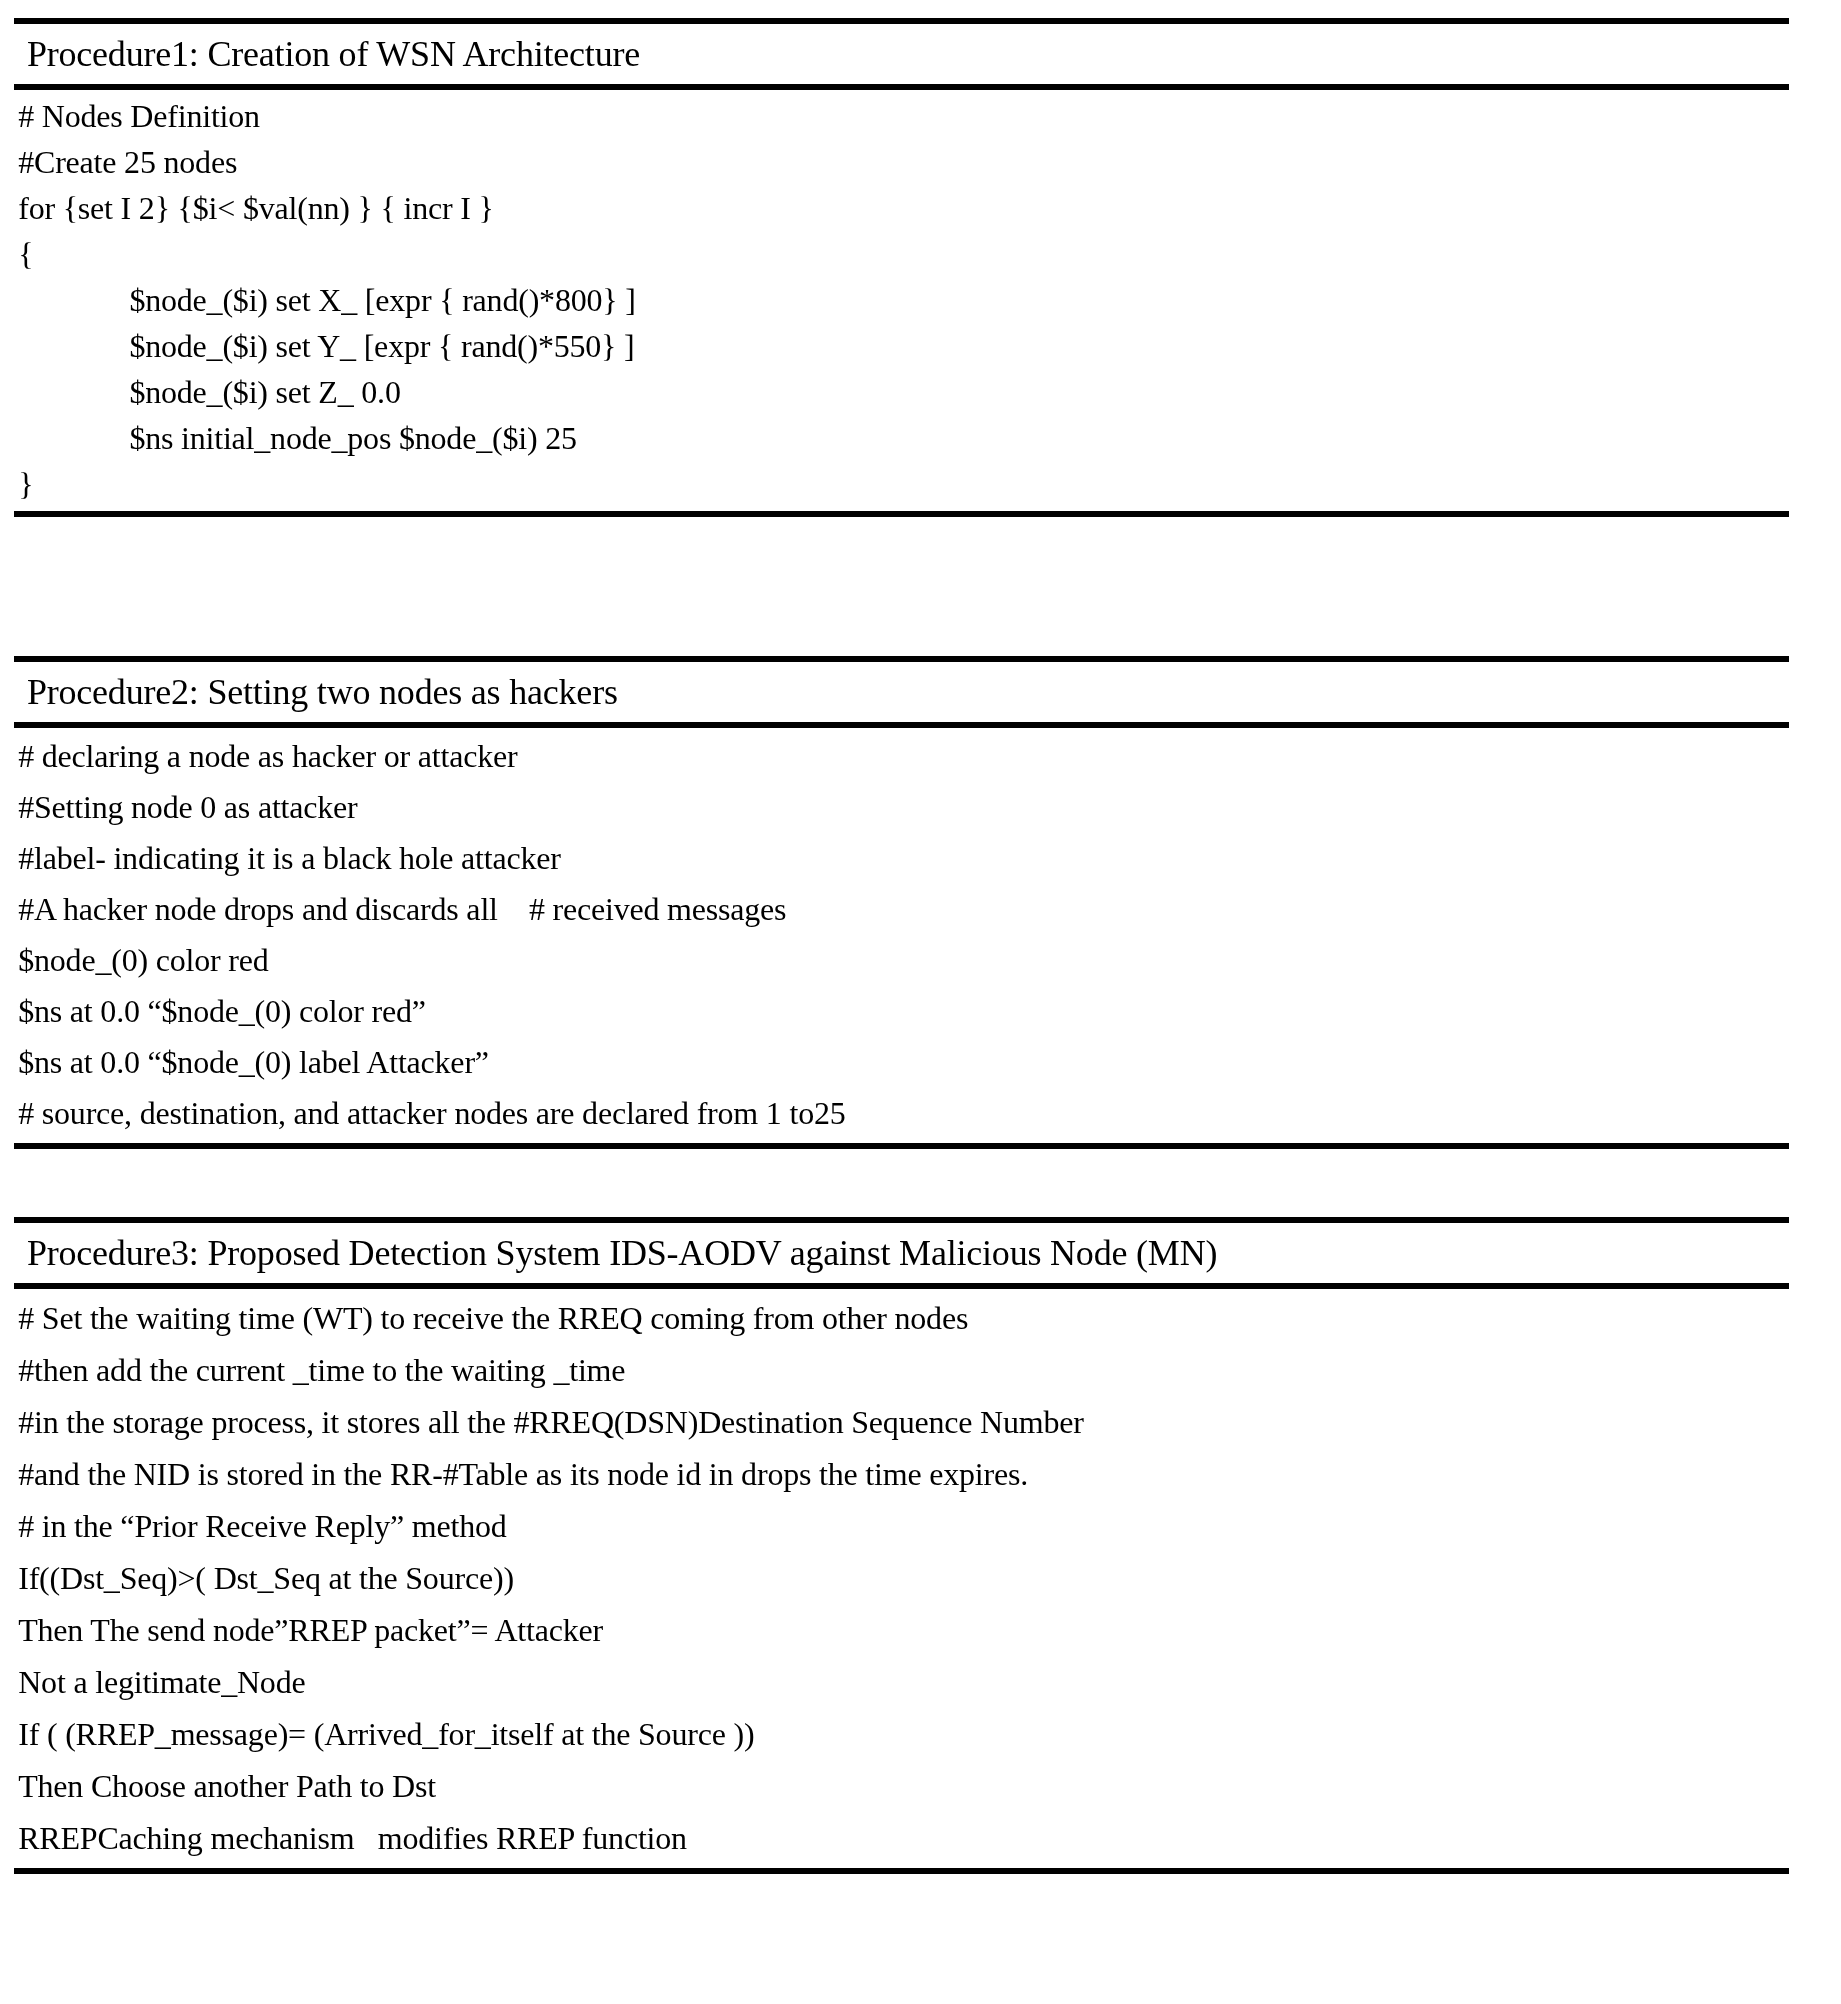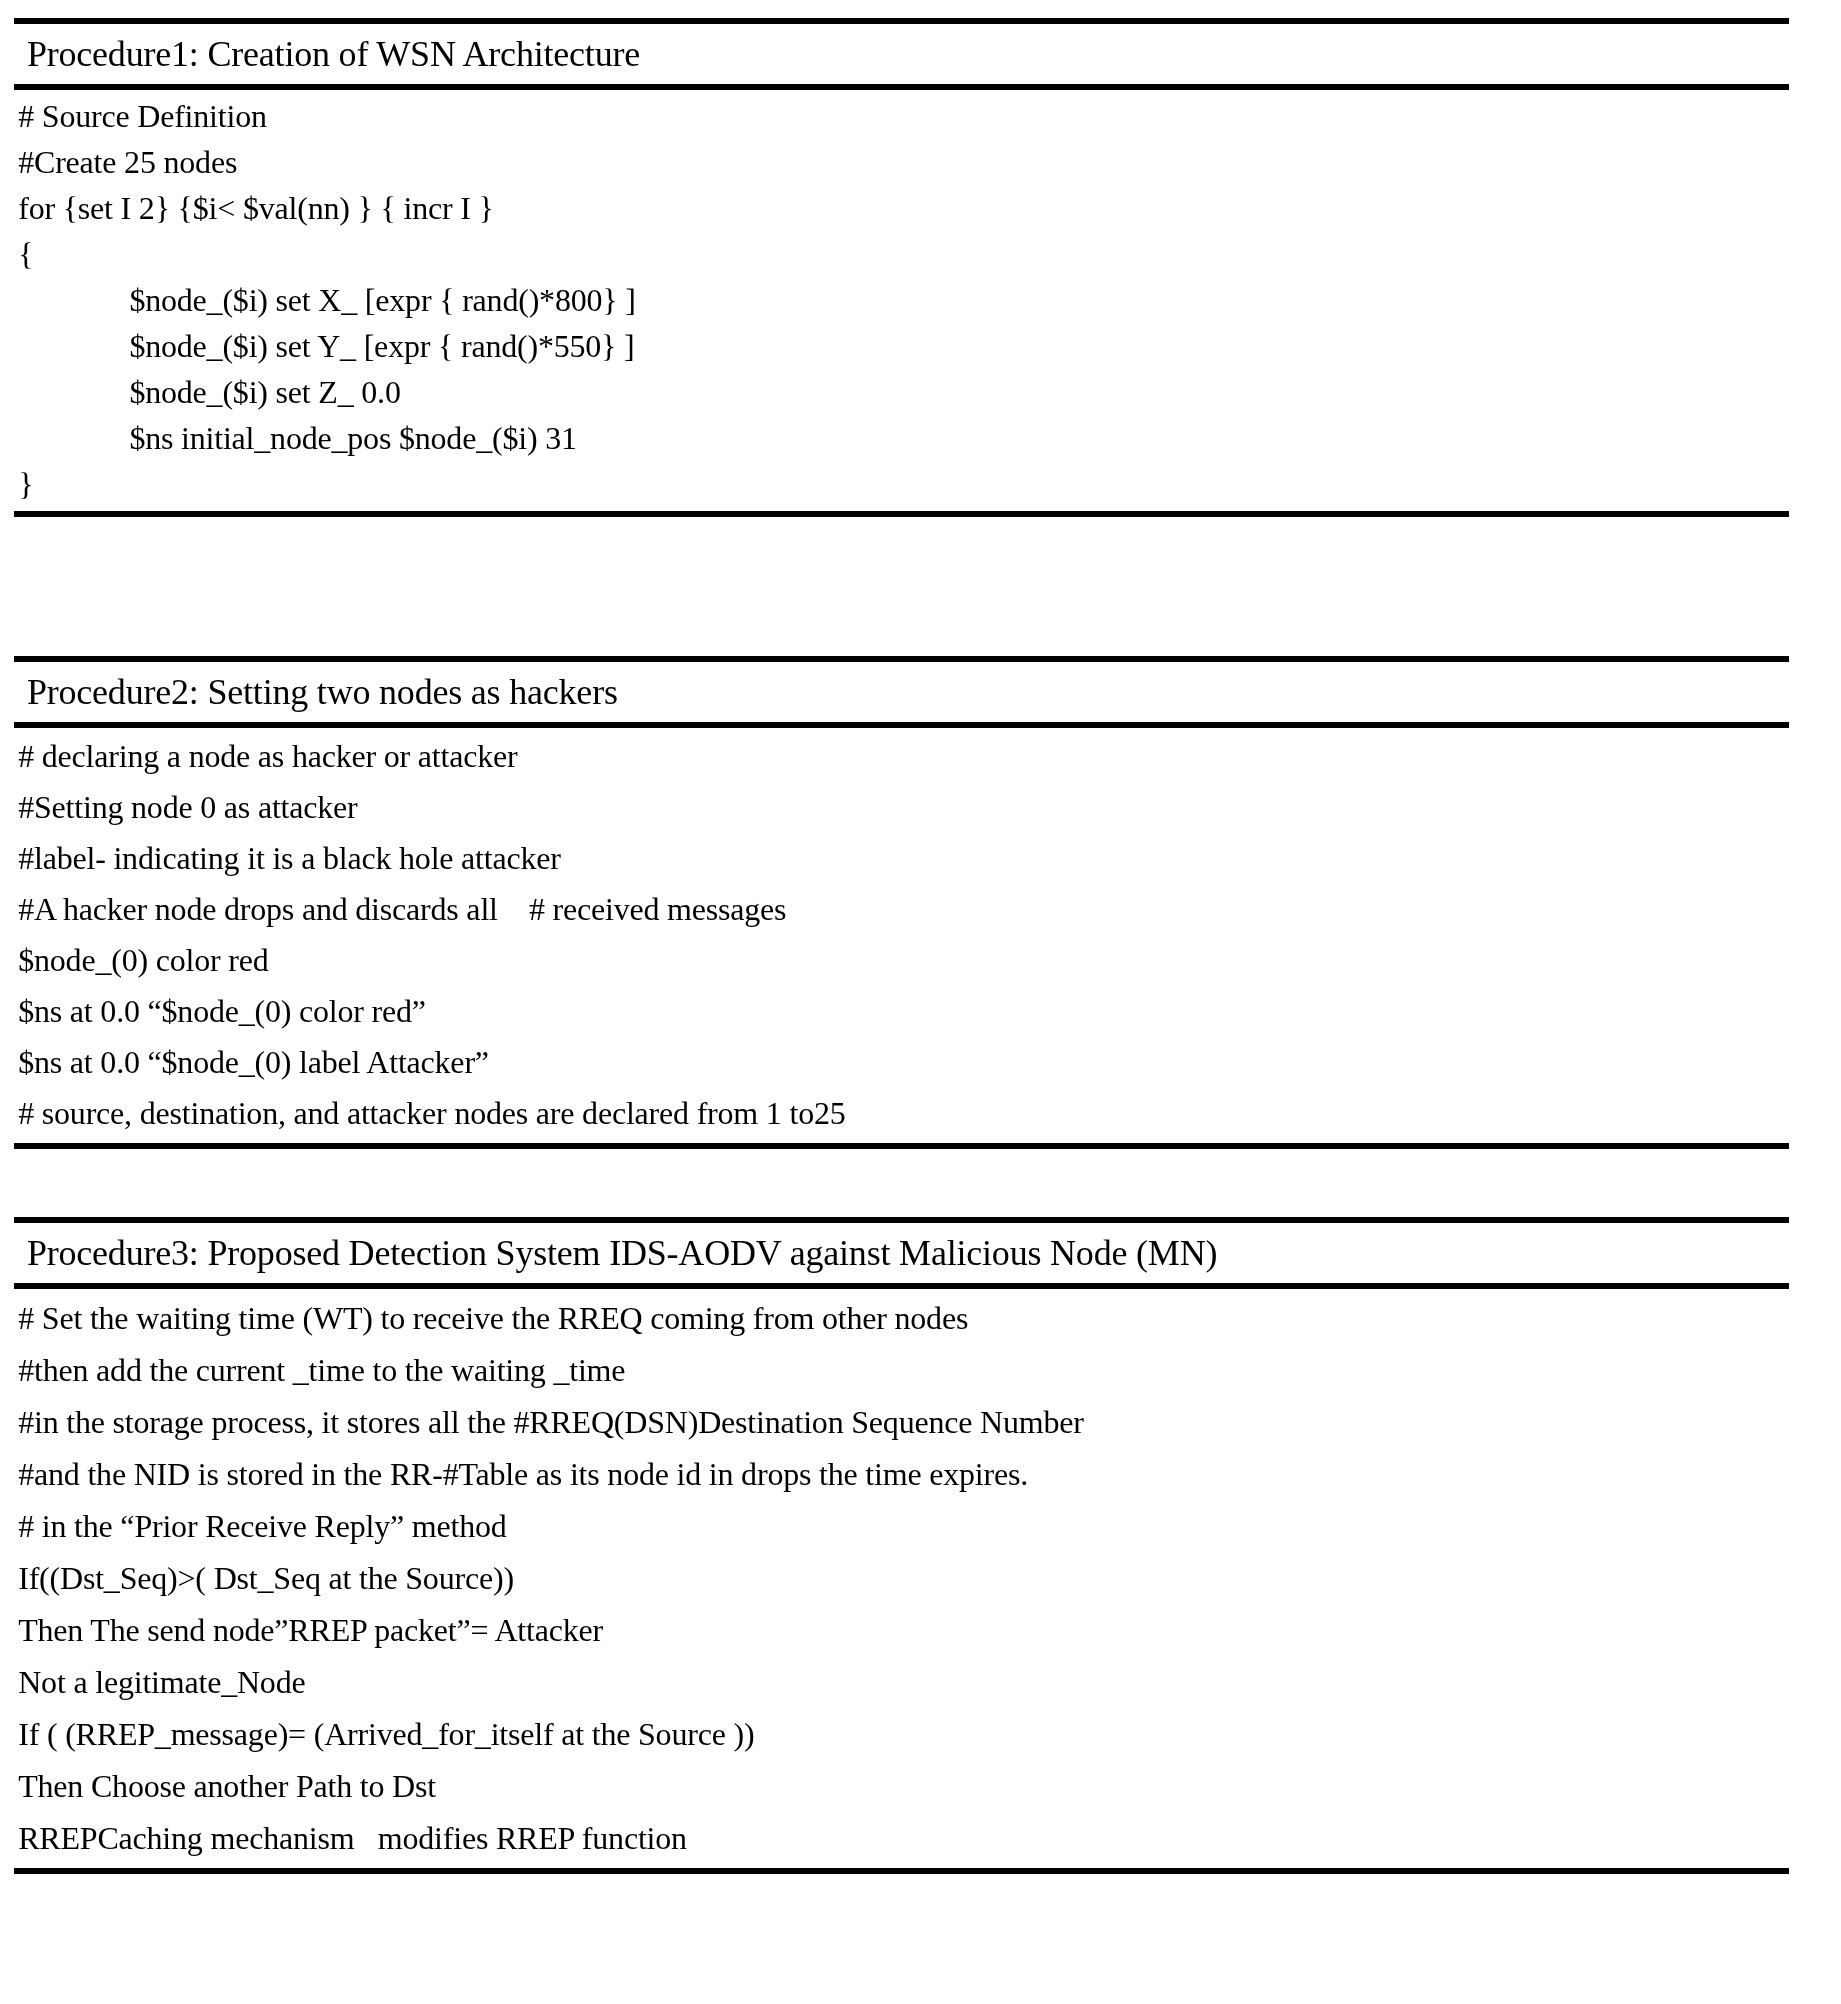"# Source Definition" div.code-line { text: Source -> Nodes }
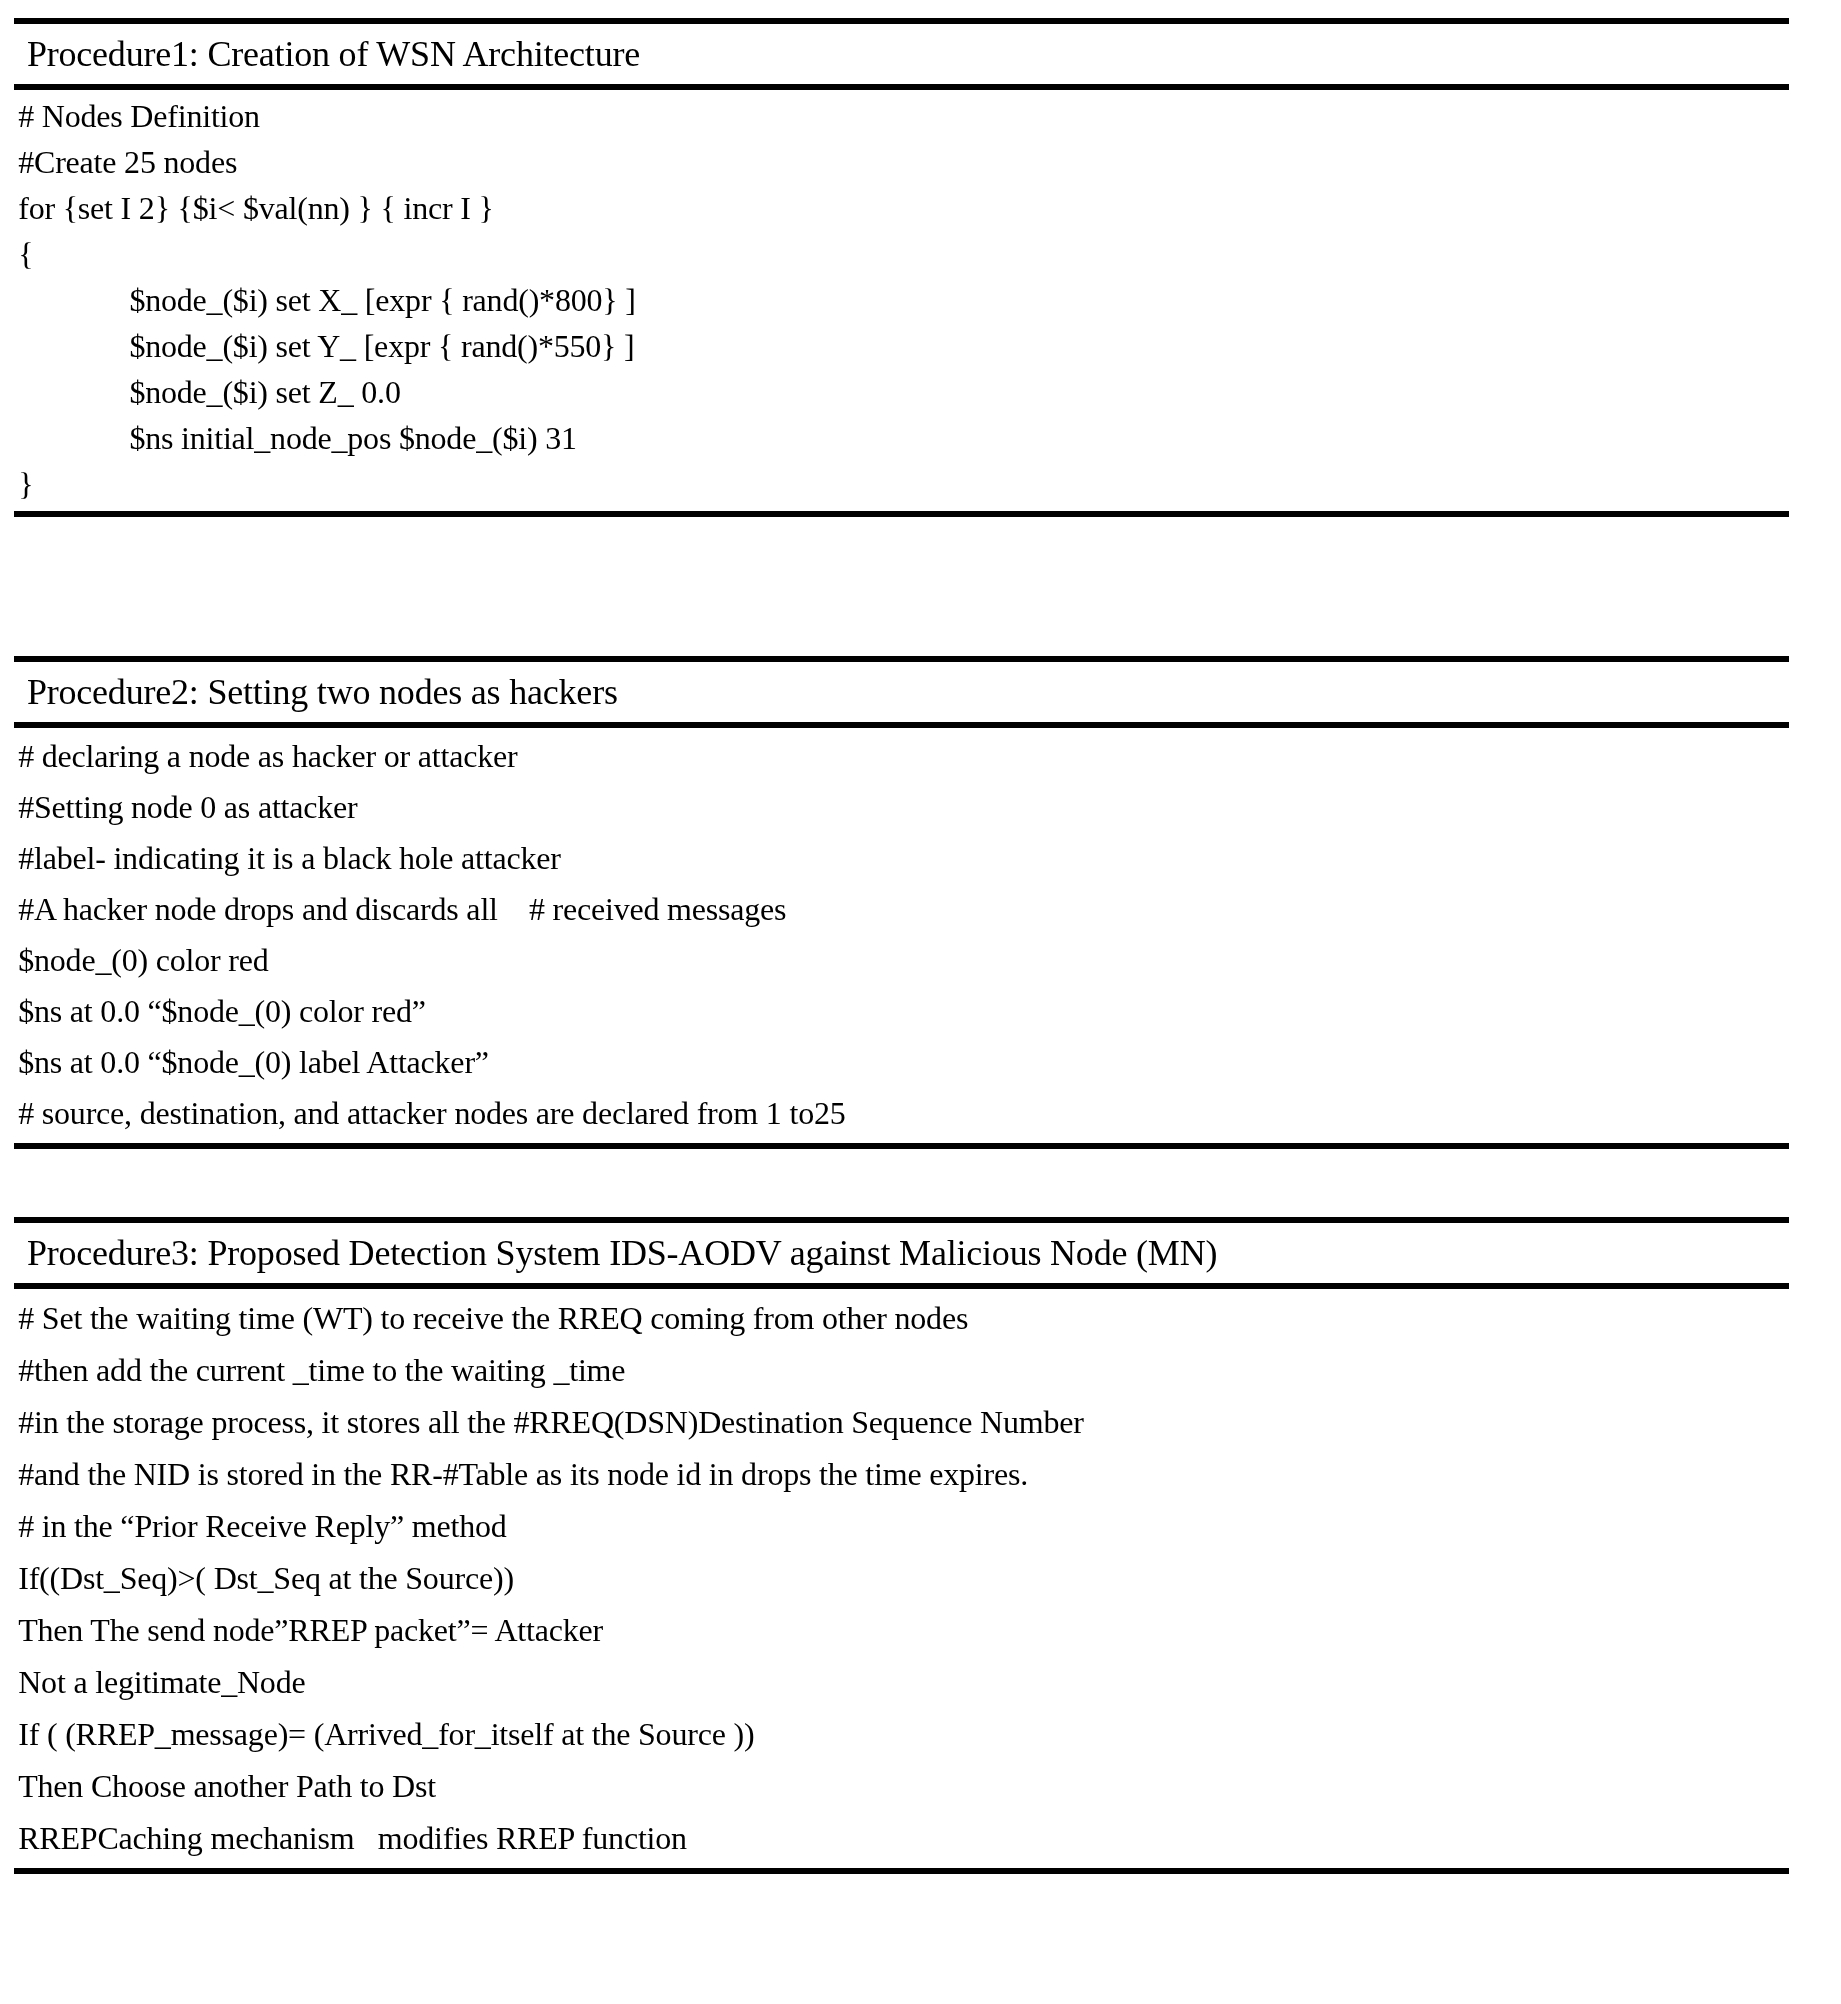"$ns initial_node_pos $node_($i) 31" div.code-line { text: 31 -> 25 }
